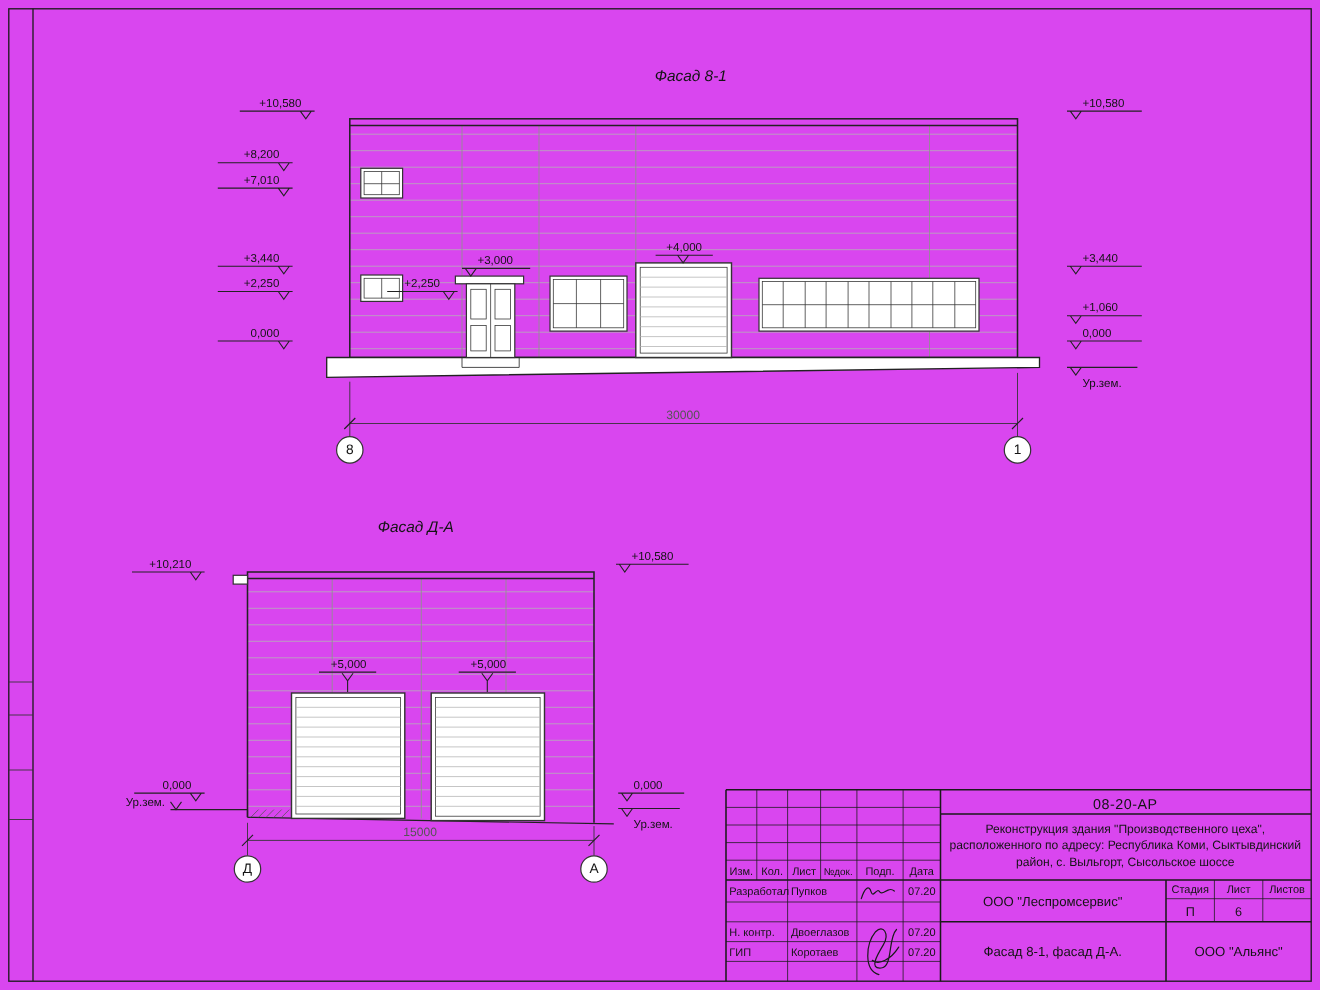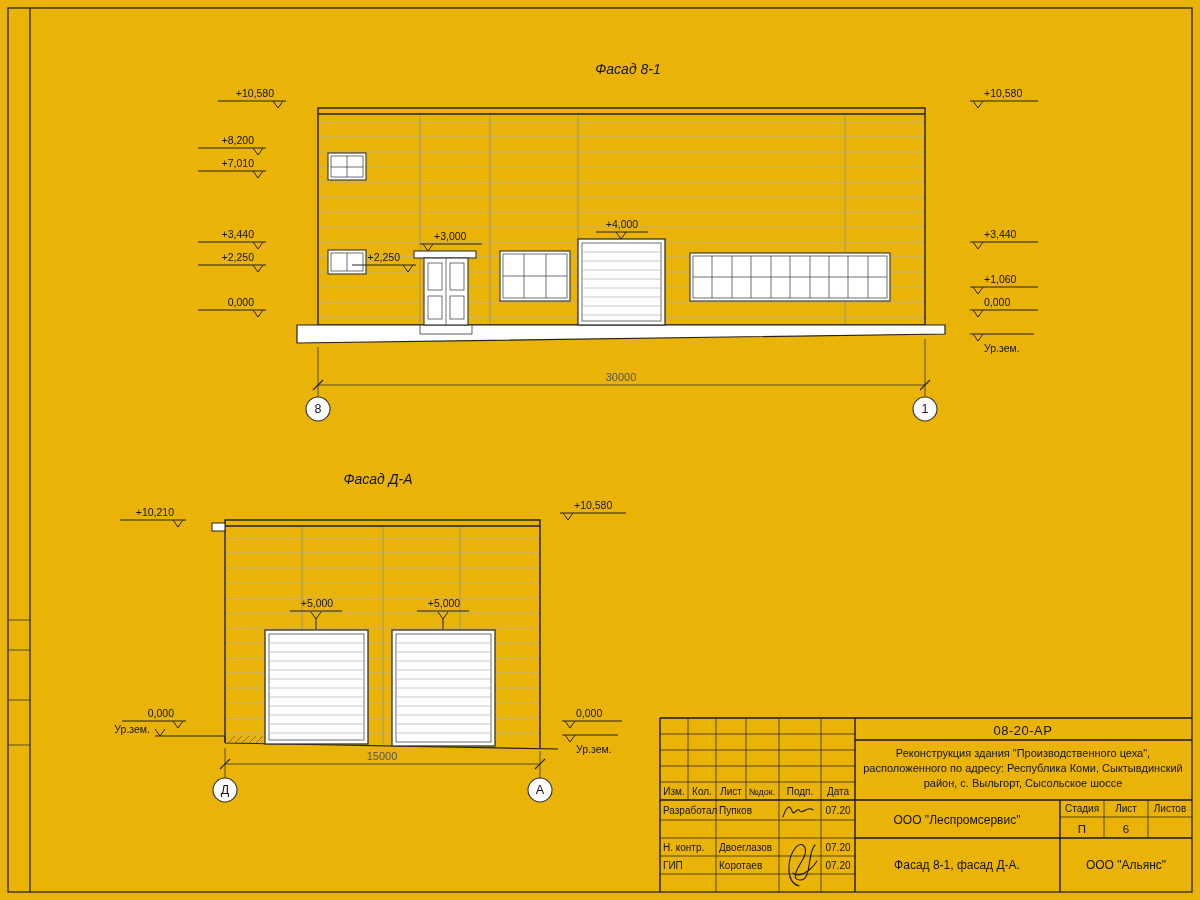"Фасад 8-1" .sheet { background: #eab308 -> #d946ef }
